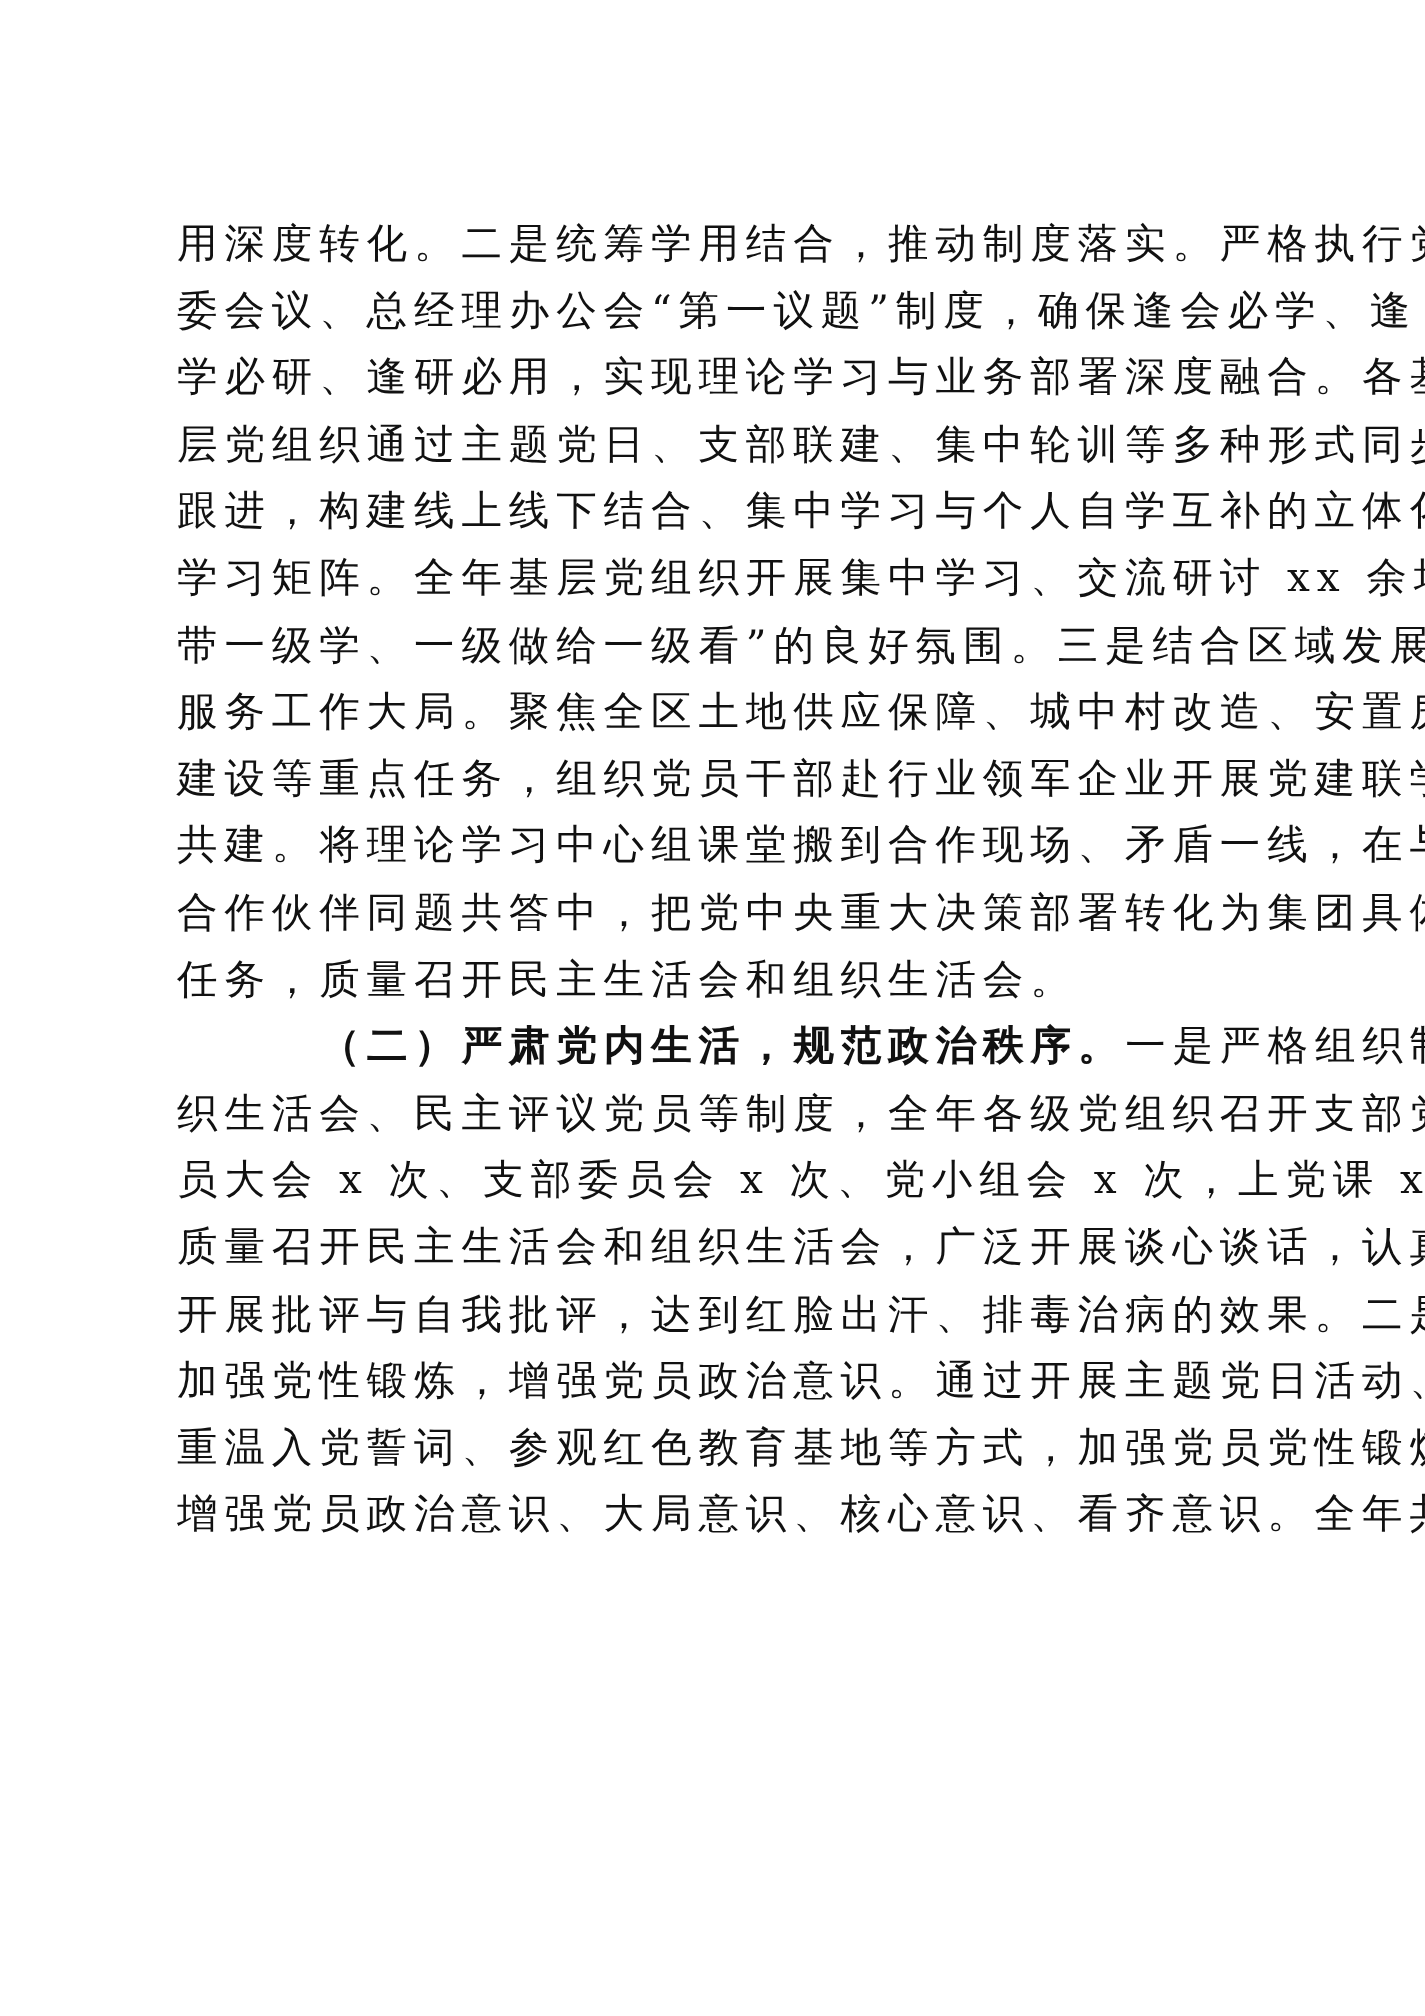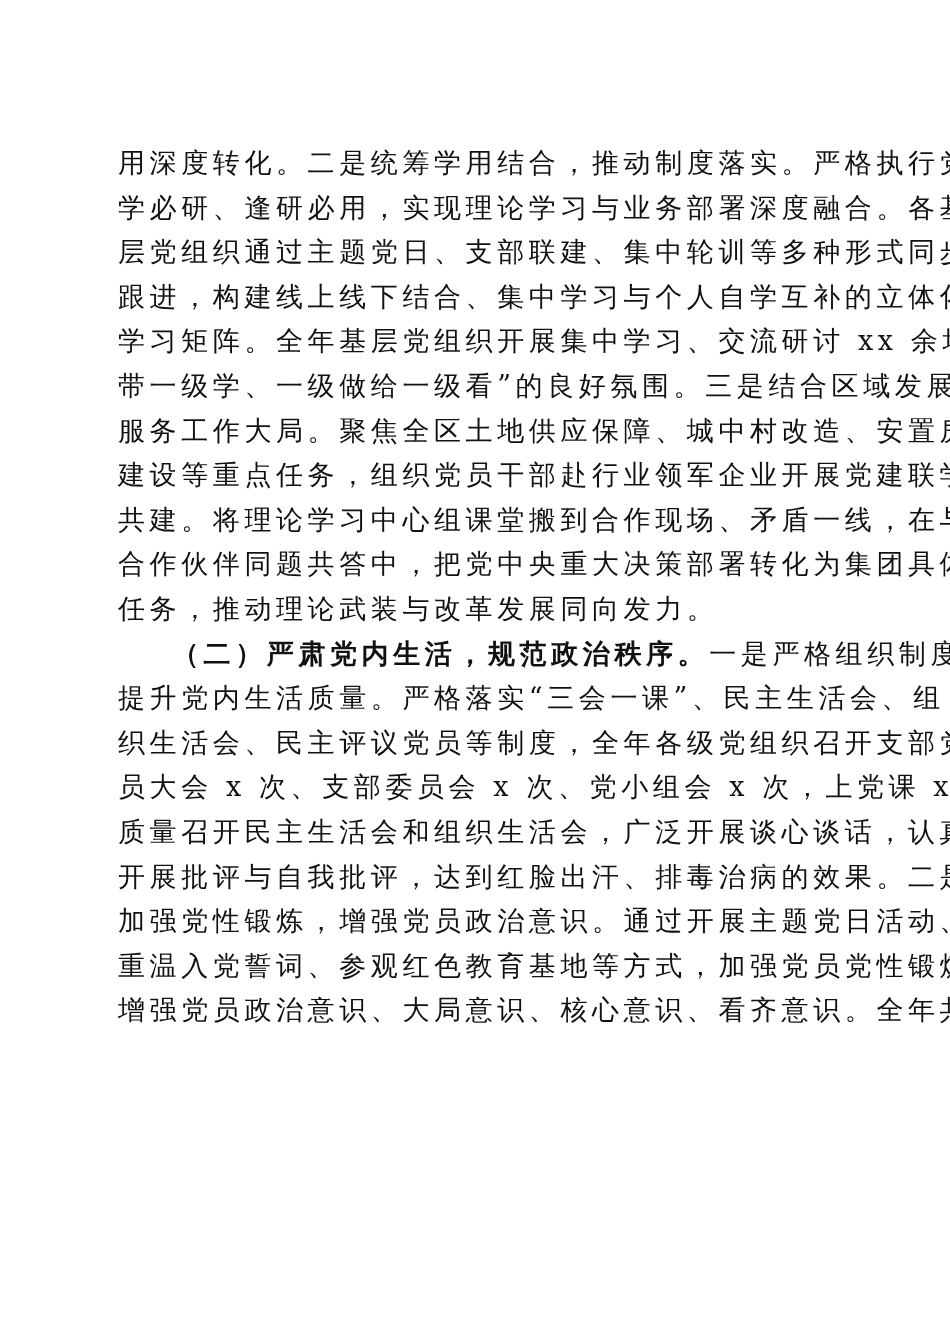"委会议、总经理办公会“第一议题”制度，确保逢会必学、逢" div.line { html: none -> <div>委会议、总经理办公会“第一议题”制度，确保逢会必学、逢</div> }
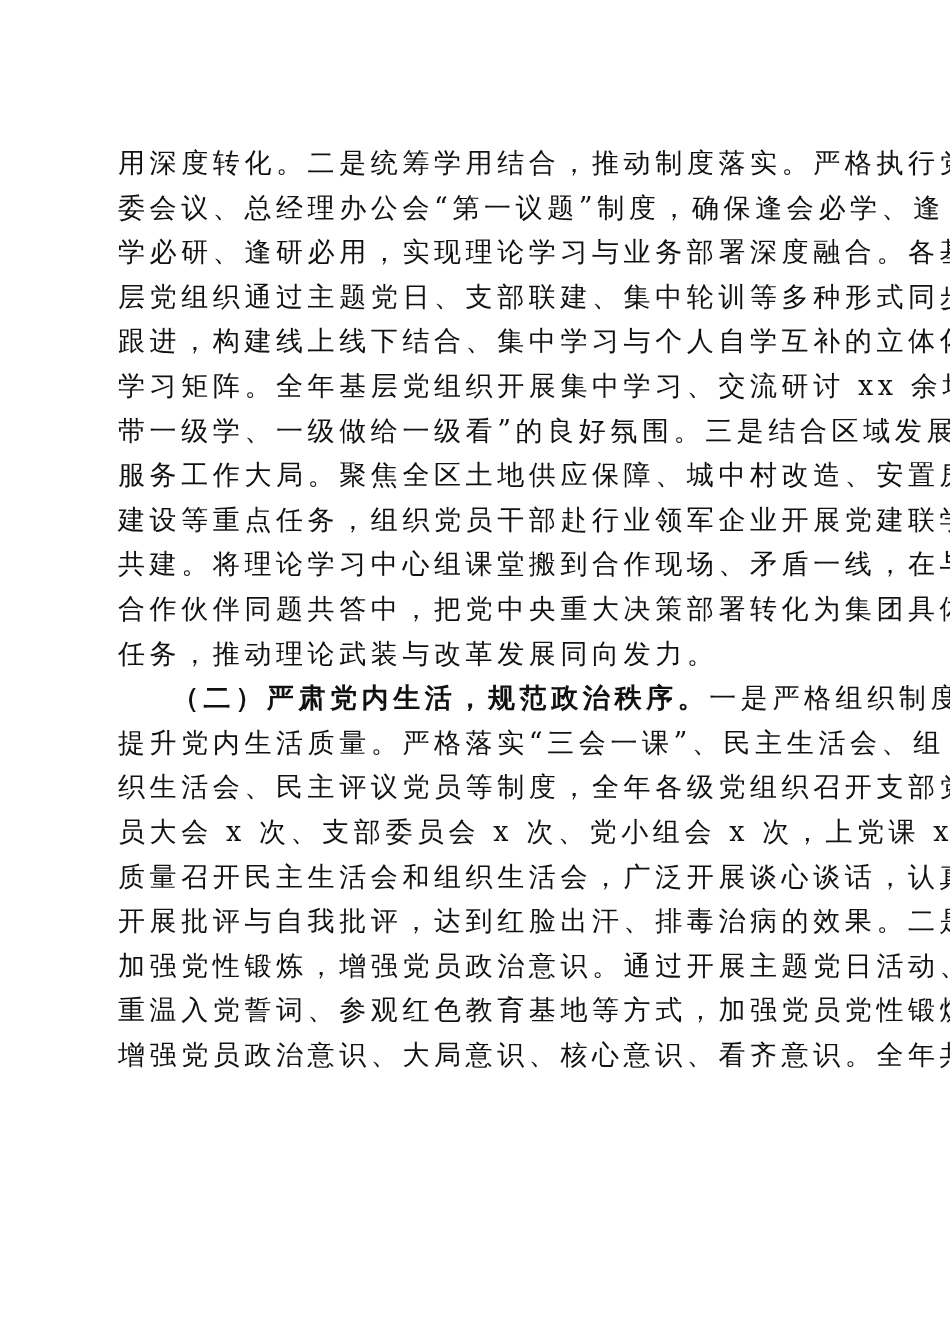"任务，推动理论武装与改革发展同向发力。" div.line { text: 推动理论武装与改革发展同向发力 -> 质量召开民主生活会和组织生活会 }
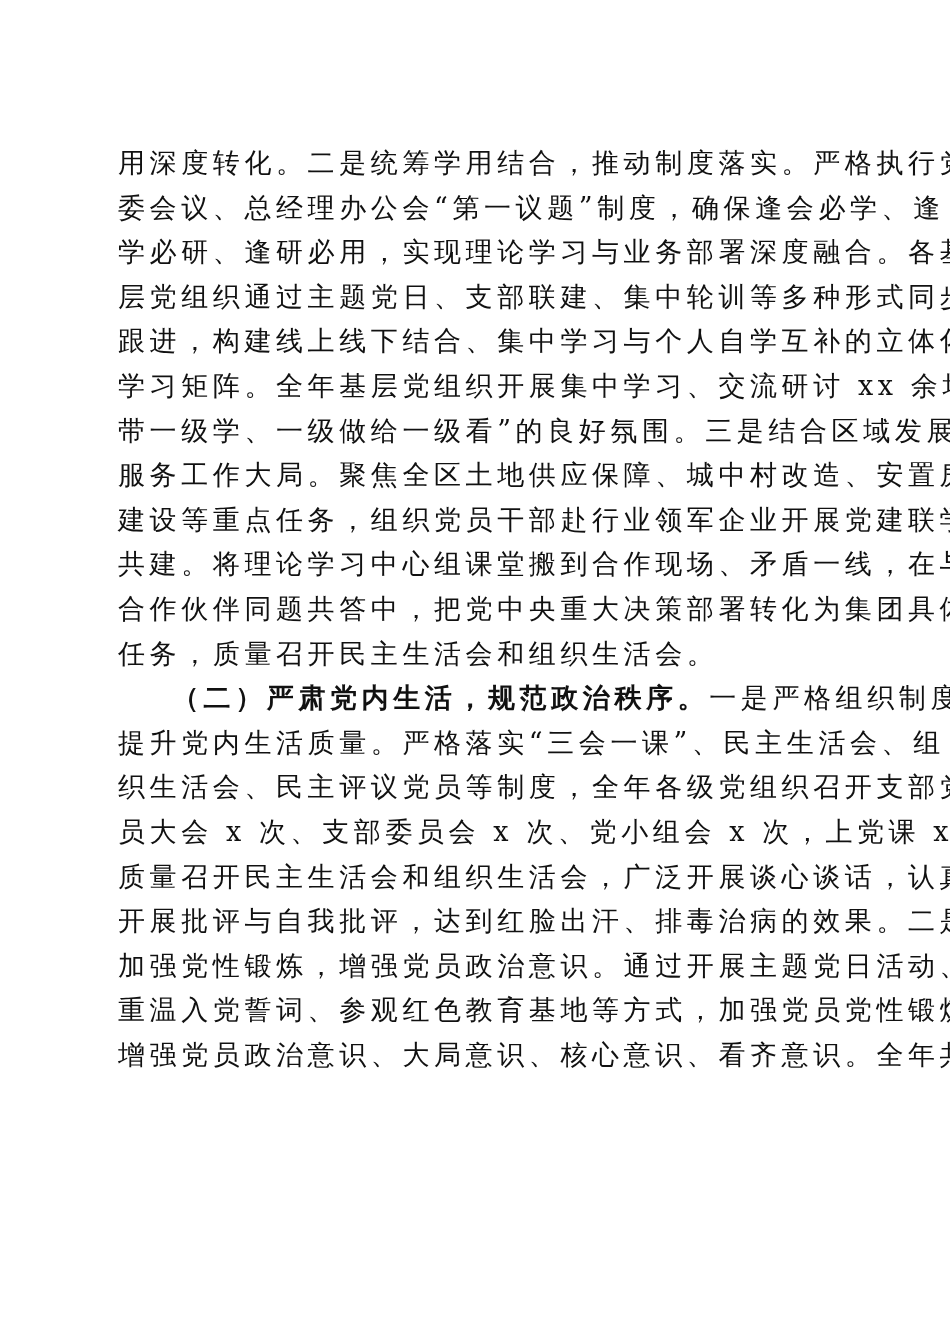"（二）严肃党内生活，规范政治秩序。" .bold { margin-left: none -> 41px }
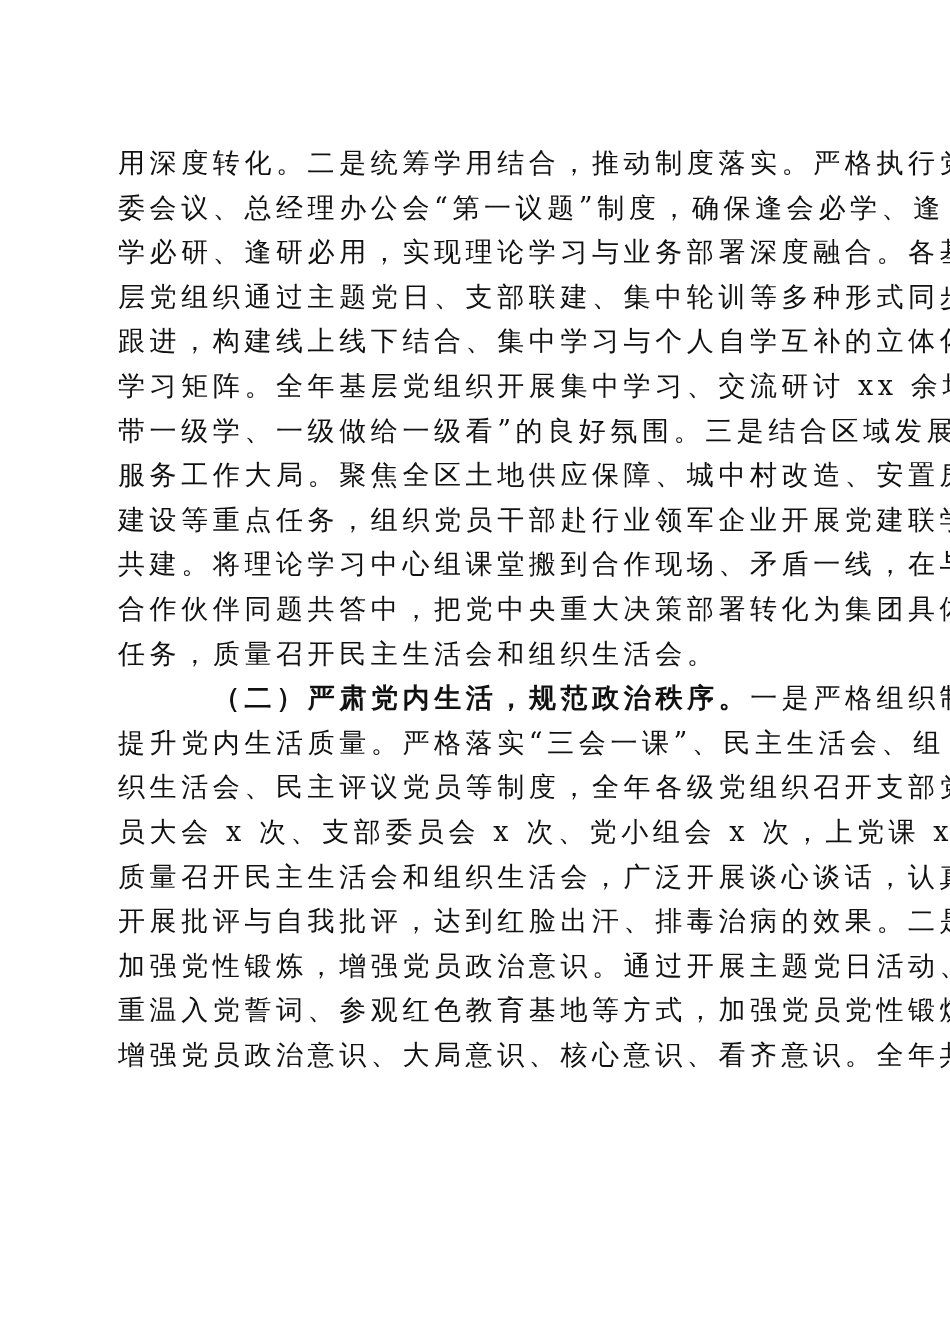"提升党内生活质量。严格落实“三会一课”、民主生活会、组" div.line { html: <div>提升党内生活质量。严格落实“三会一课”、民主生活会、组</div> -> none }
